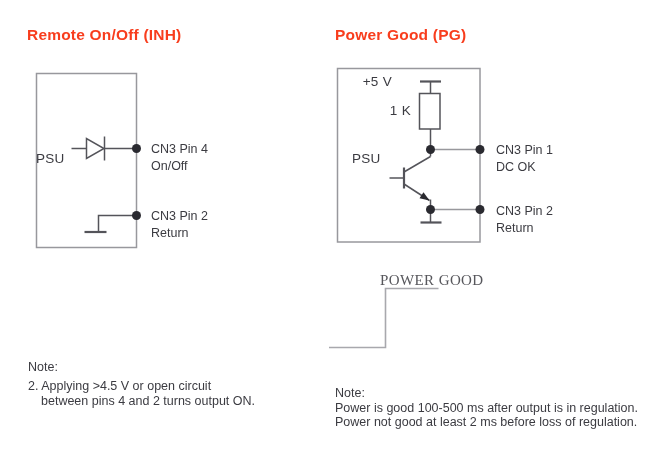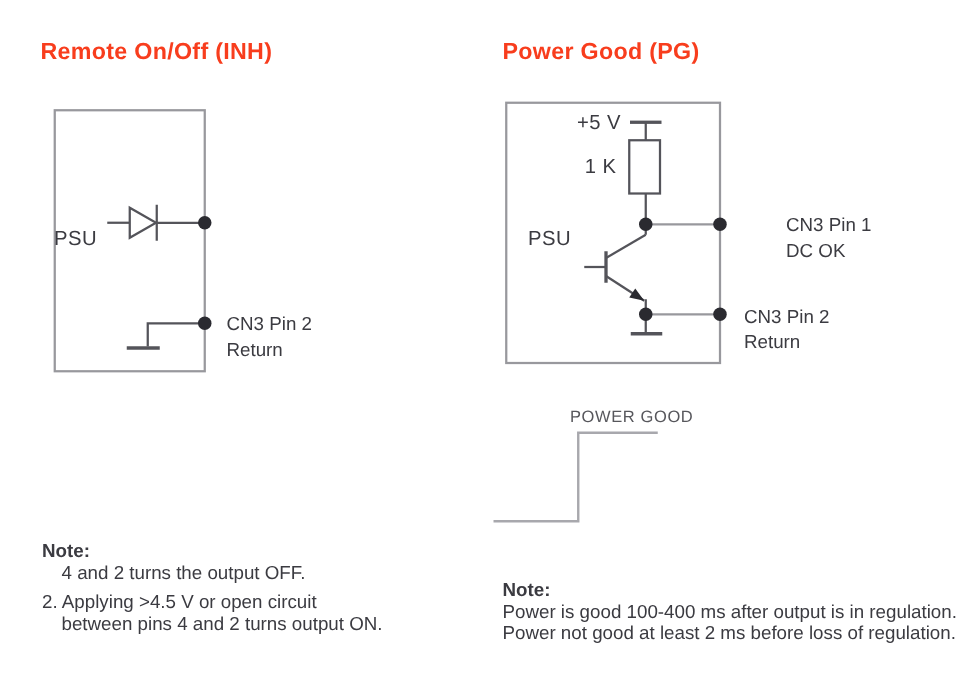"+5 V" div.abs { left: 370px -> 348px }
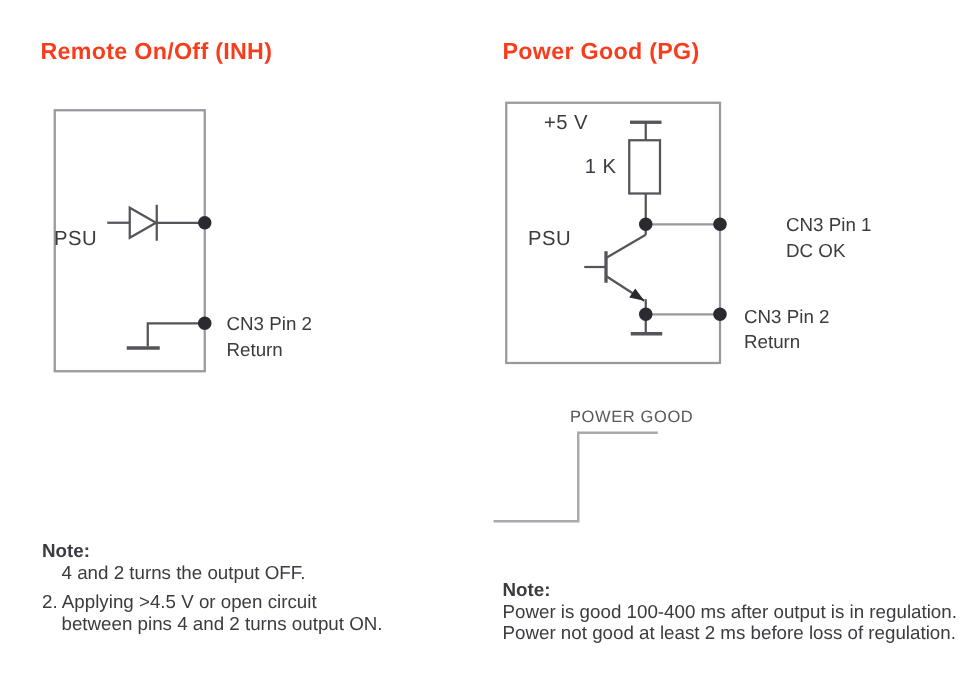"CN3 Pin 4" div.abs { html: none -> <div> <div>CN3 Pin 4</div> <div>On/Off</div> </div> }
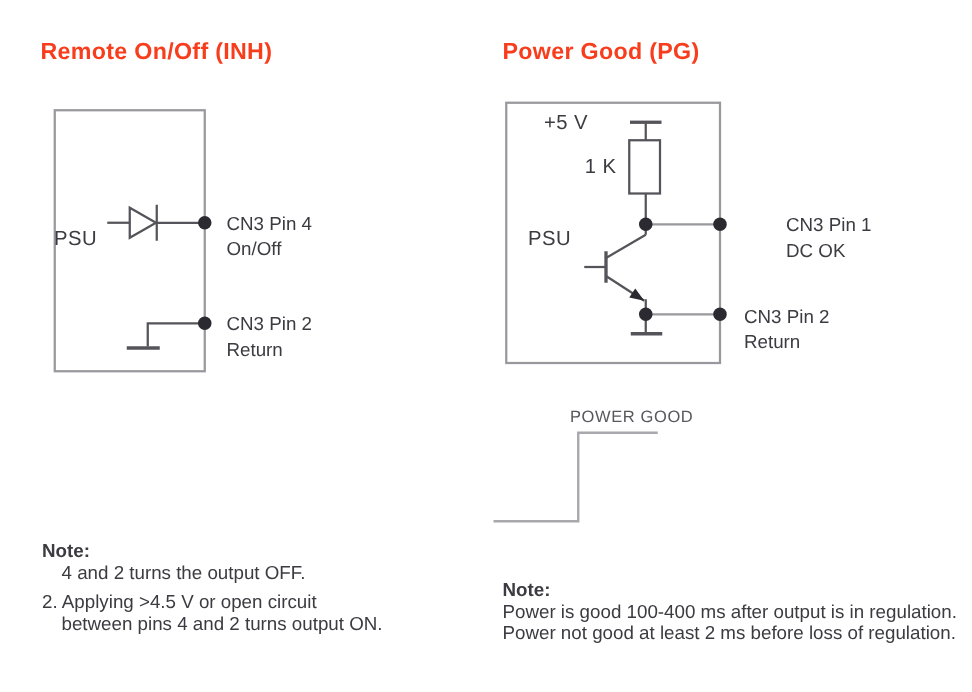"CN3 Pin 1" div.abs { margin-left: 28px -> none }
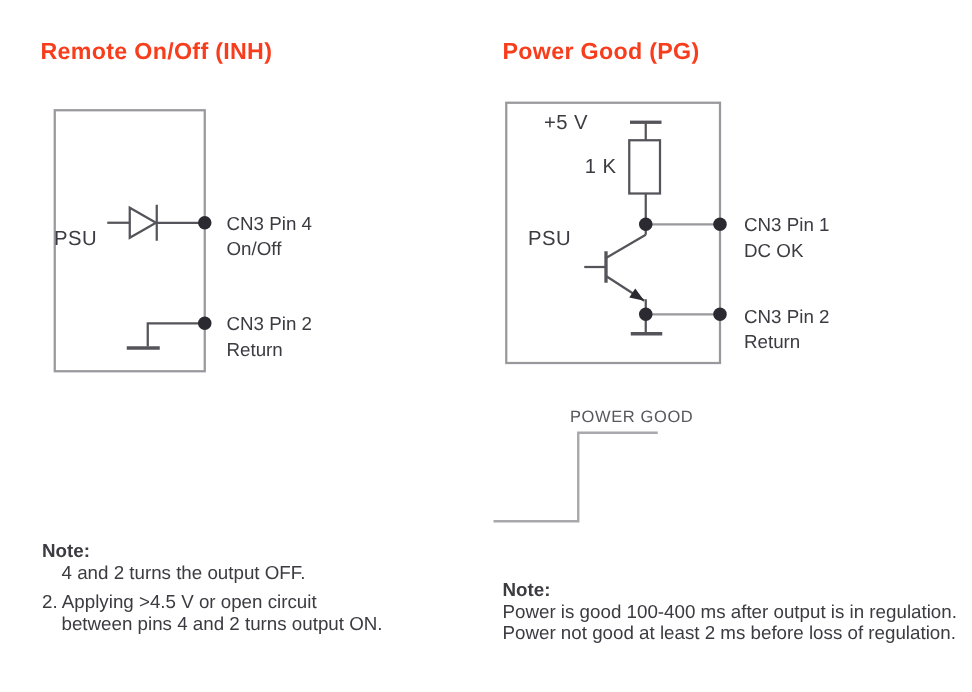"POWER GOOD" .timing-lbl { font-family: none -> Liberation Serif, serif; font-size: 11px -> 15px }
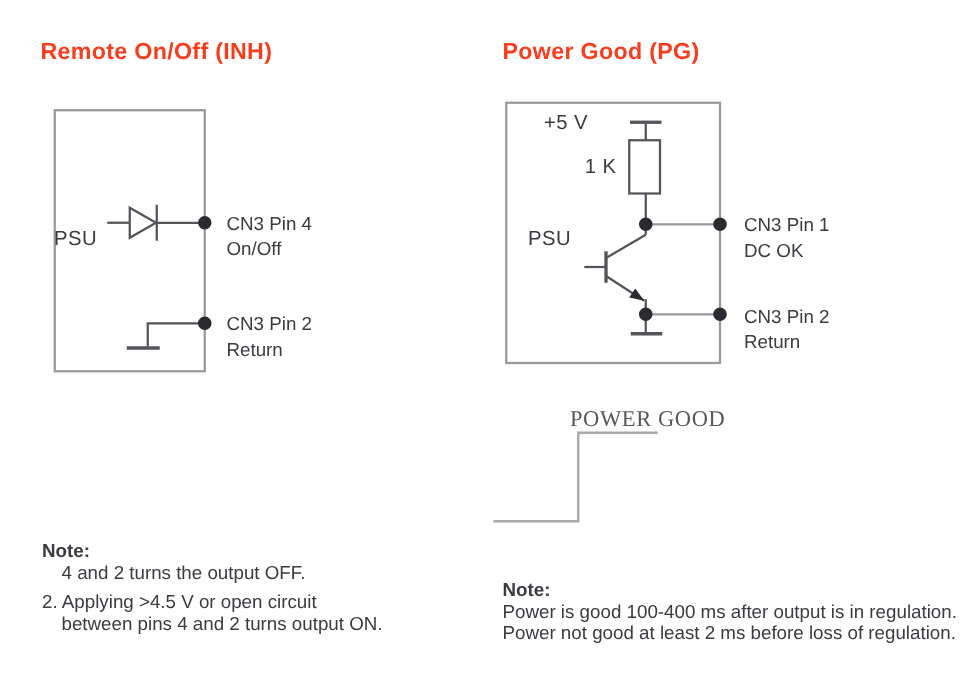"Note:" .note .hd { font-weight: bold -> normal }
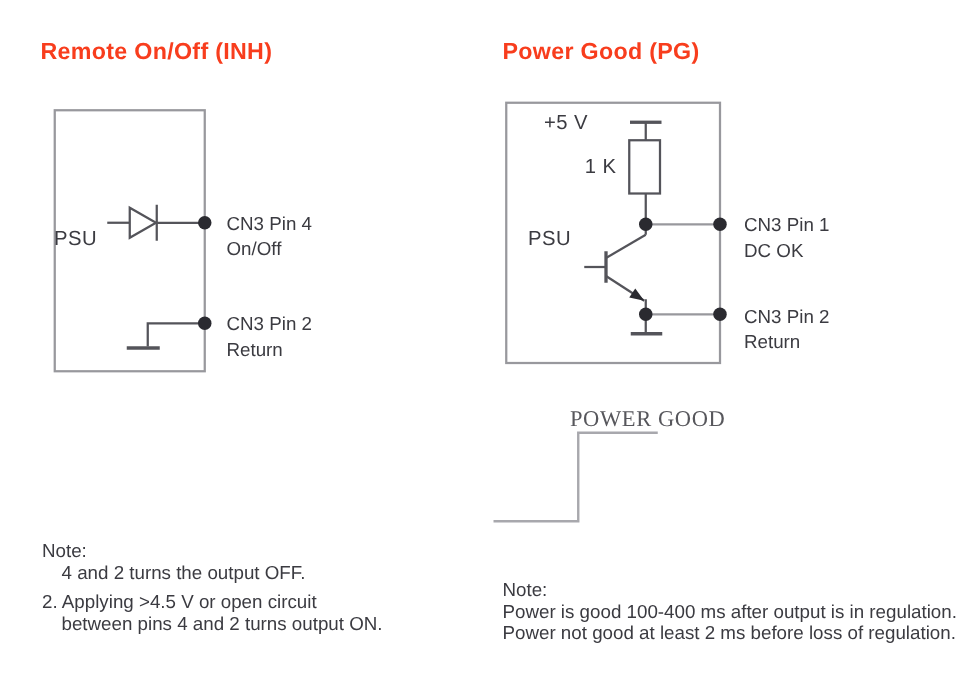"4 and 2 turns the" div.indent { html: <div>4 and 2 turns the output OFF.</div> -> none }
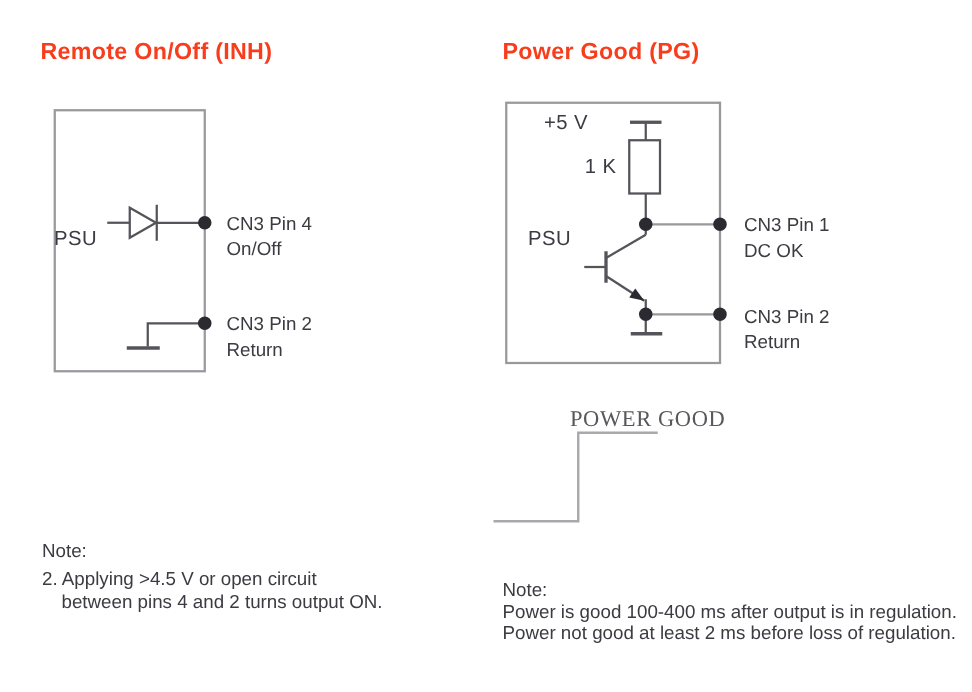"Power is good 100-400 ms" div { text: 100-400 -> 100-500 }
